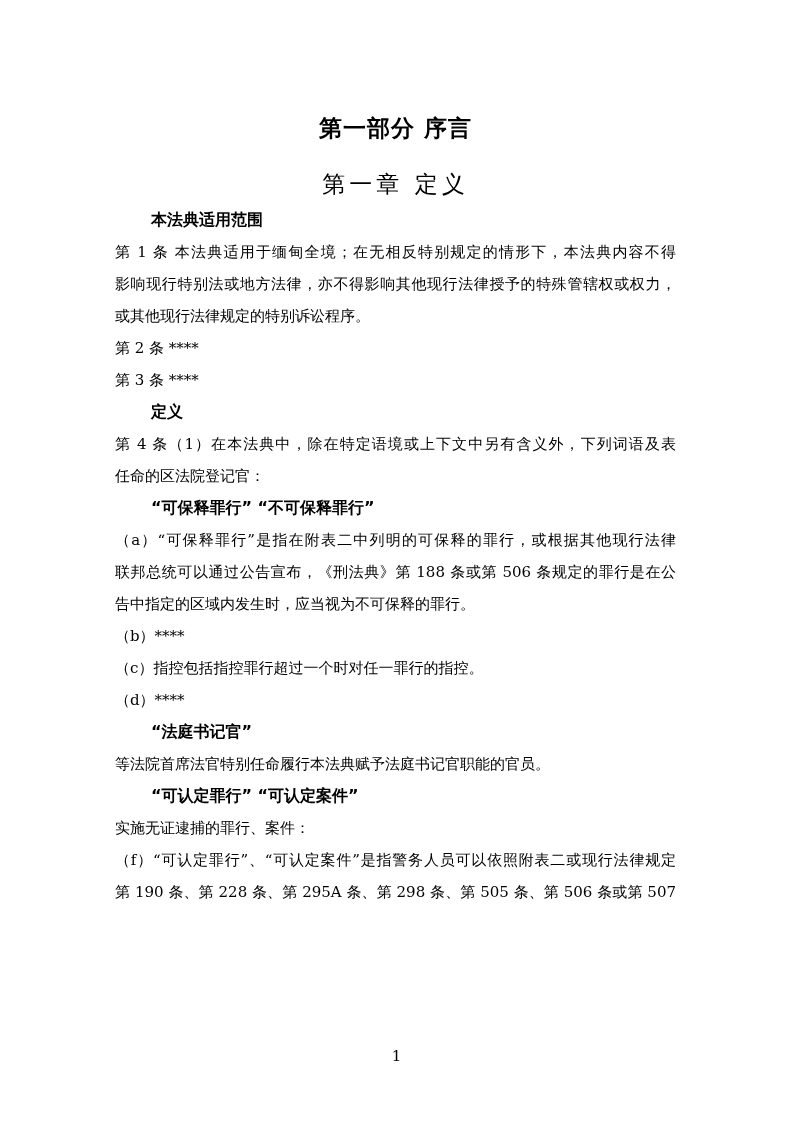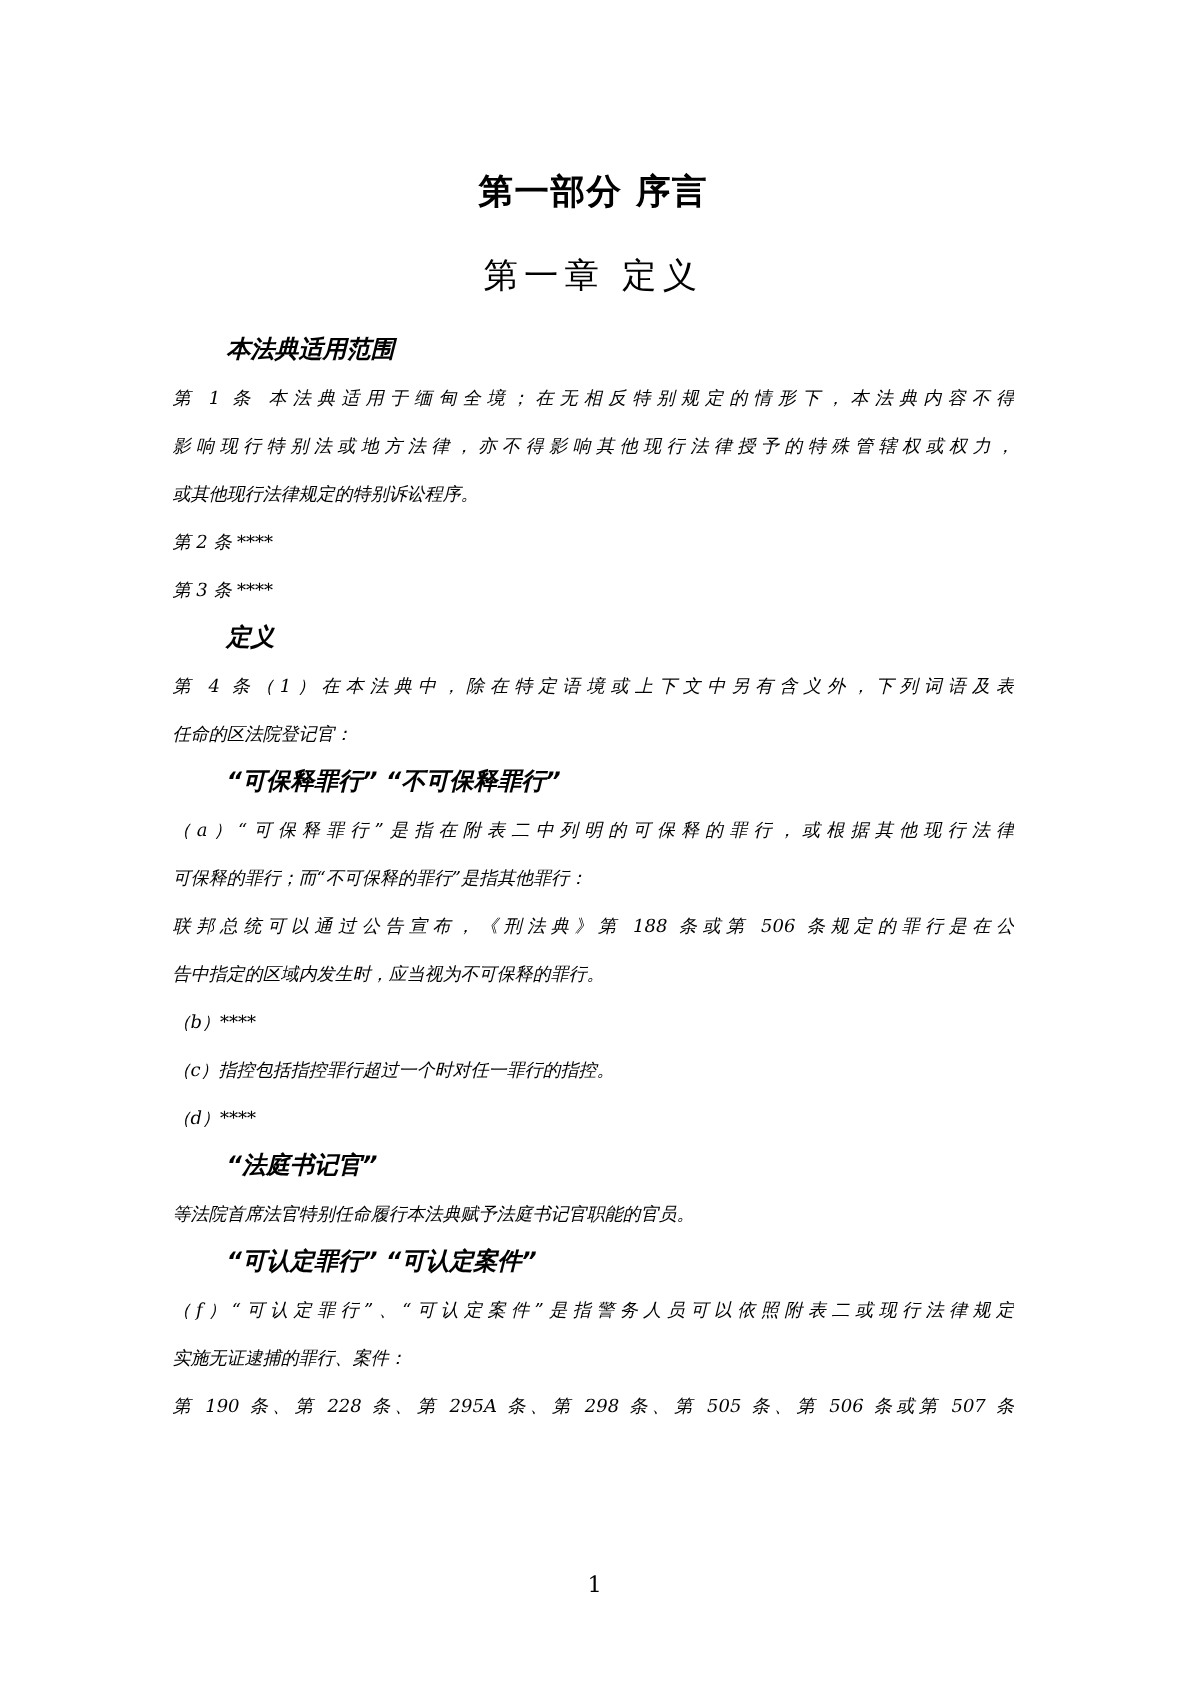"本法典适用范围" .body-lines { font-style: italic -> none; margin-top: 13px -> 0 }
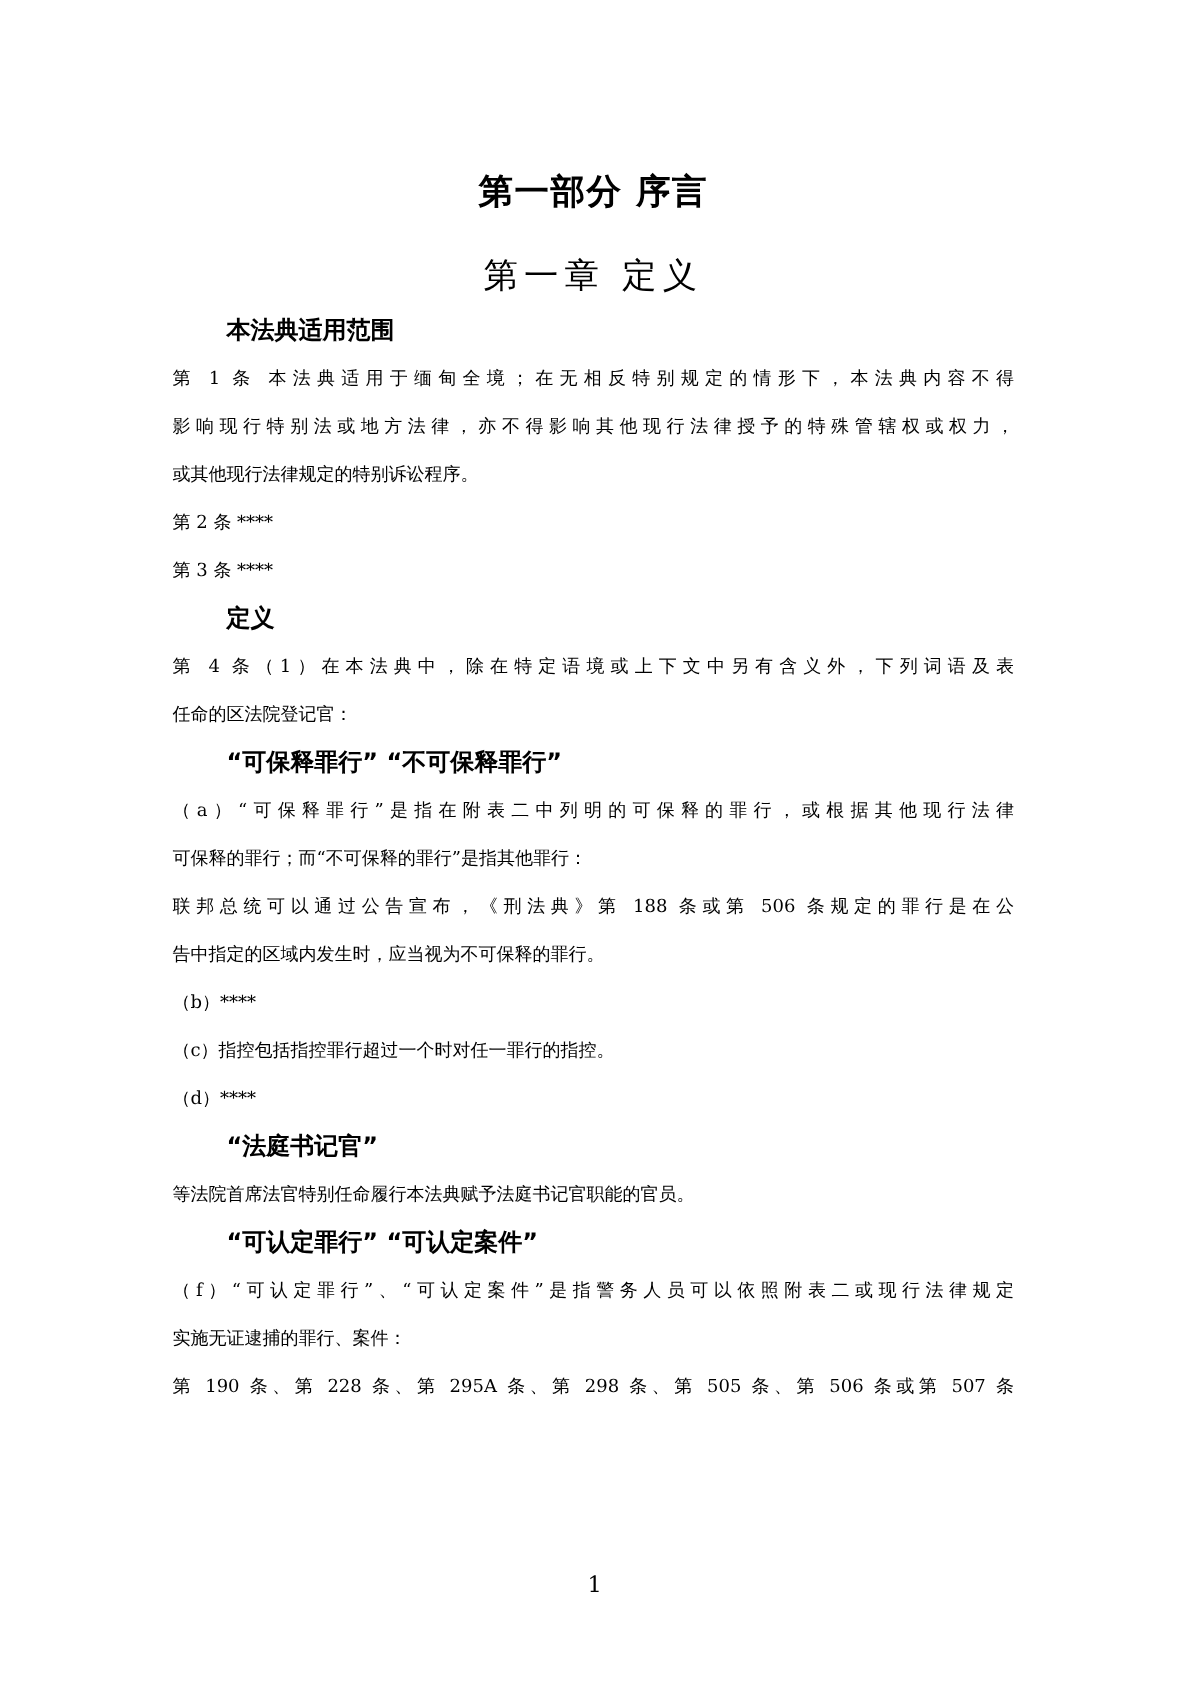"第 1 条 本法典适用于缅甸全境；在无相反特别规定的情形下，本法典内容不得" .line { font-size: 12px -> 15px }
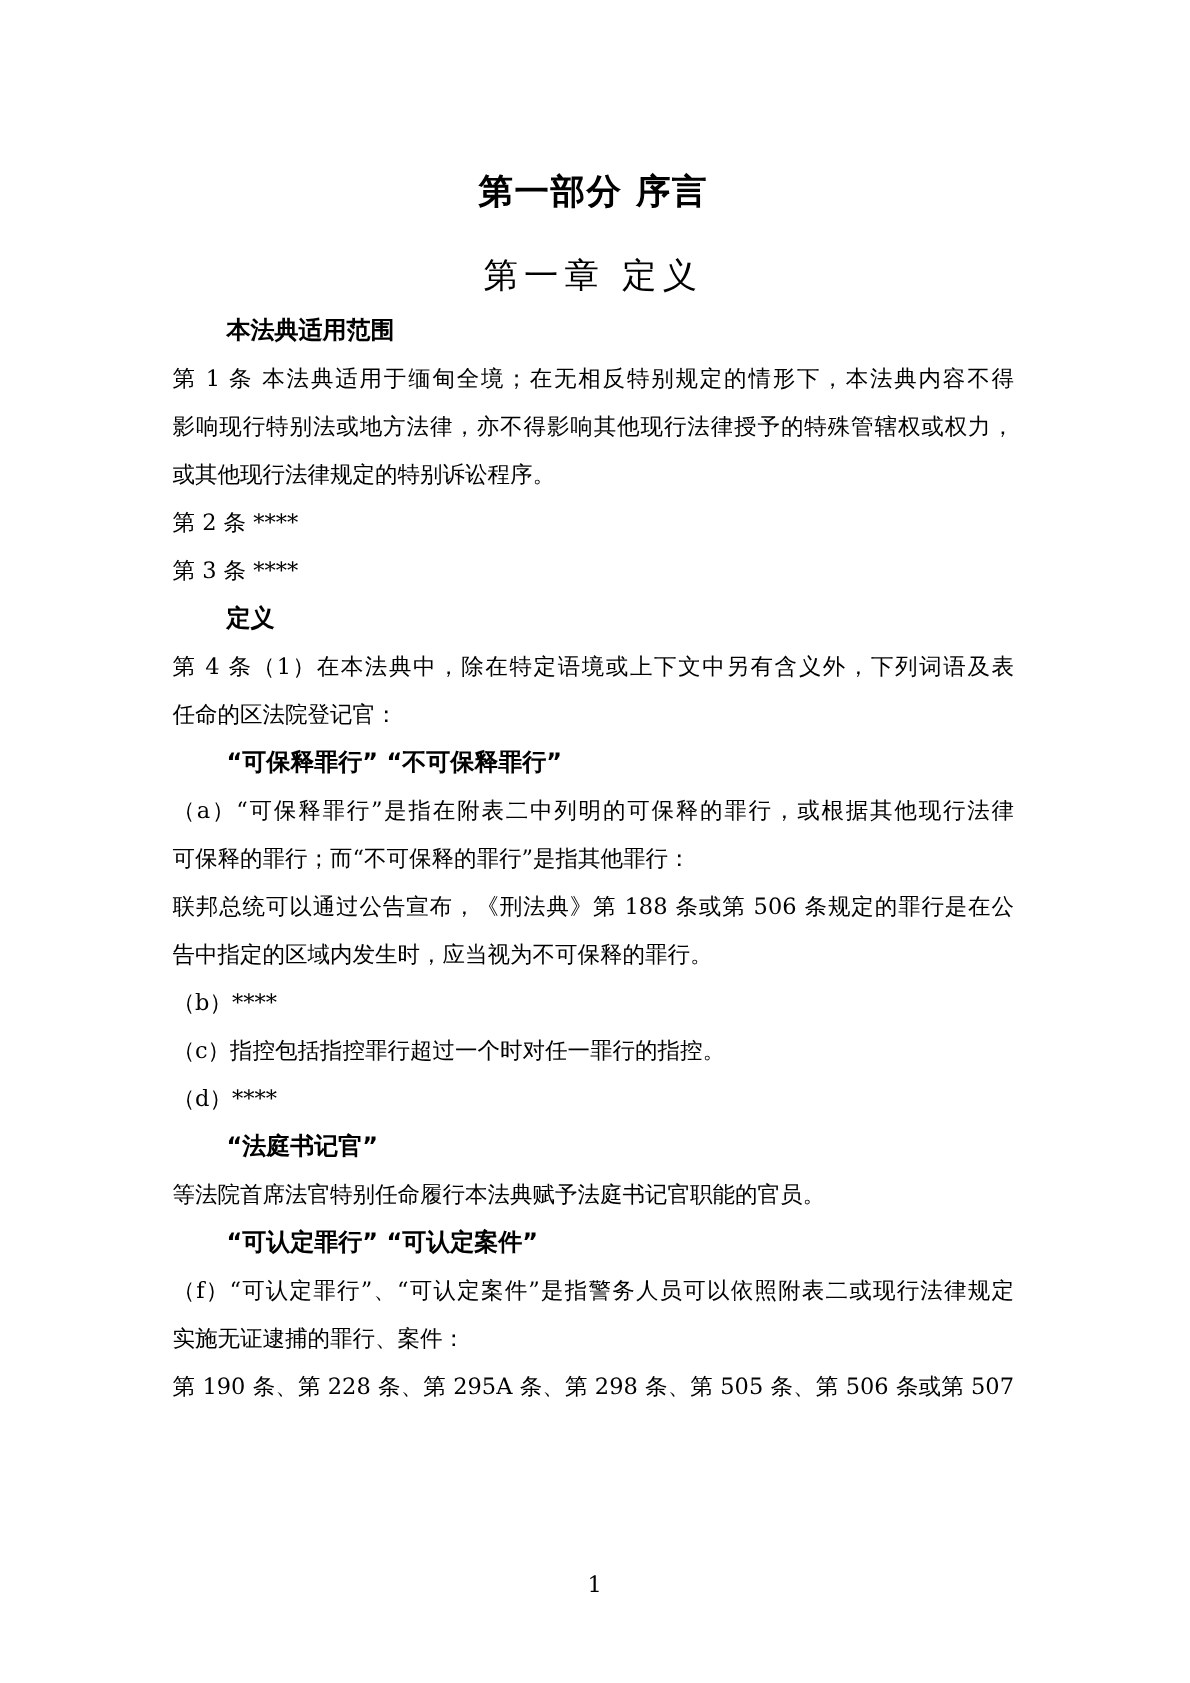"可保释的罪行；而“不可保释的罪行”是指其他罪行：" div.line { html: <div>可保释的罪行；而“不可保释的罪行”是指其他罪行：</div> -> none }
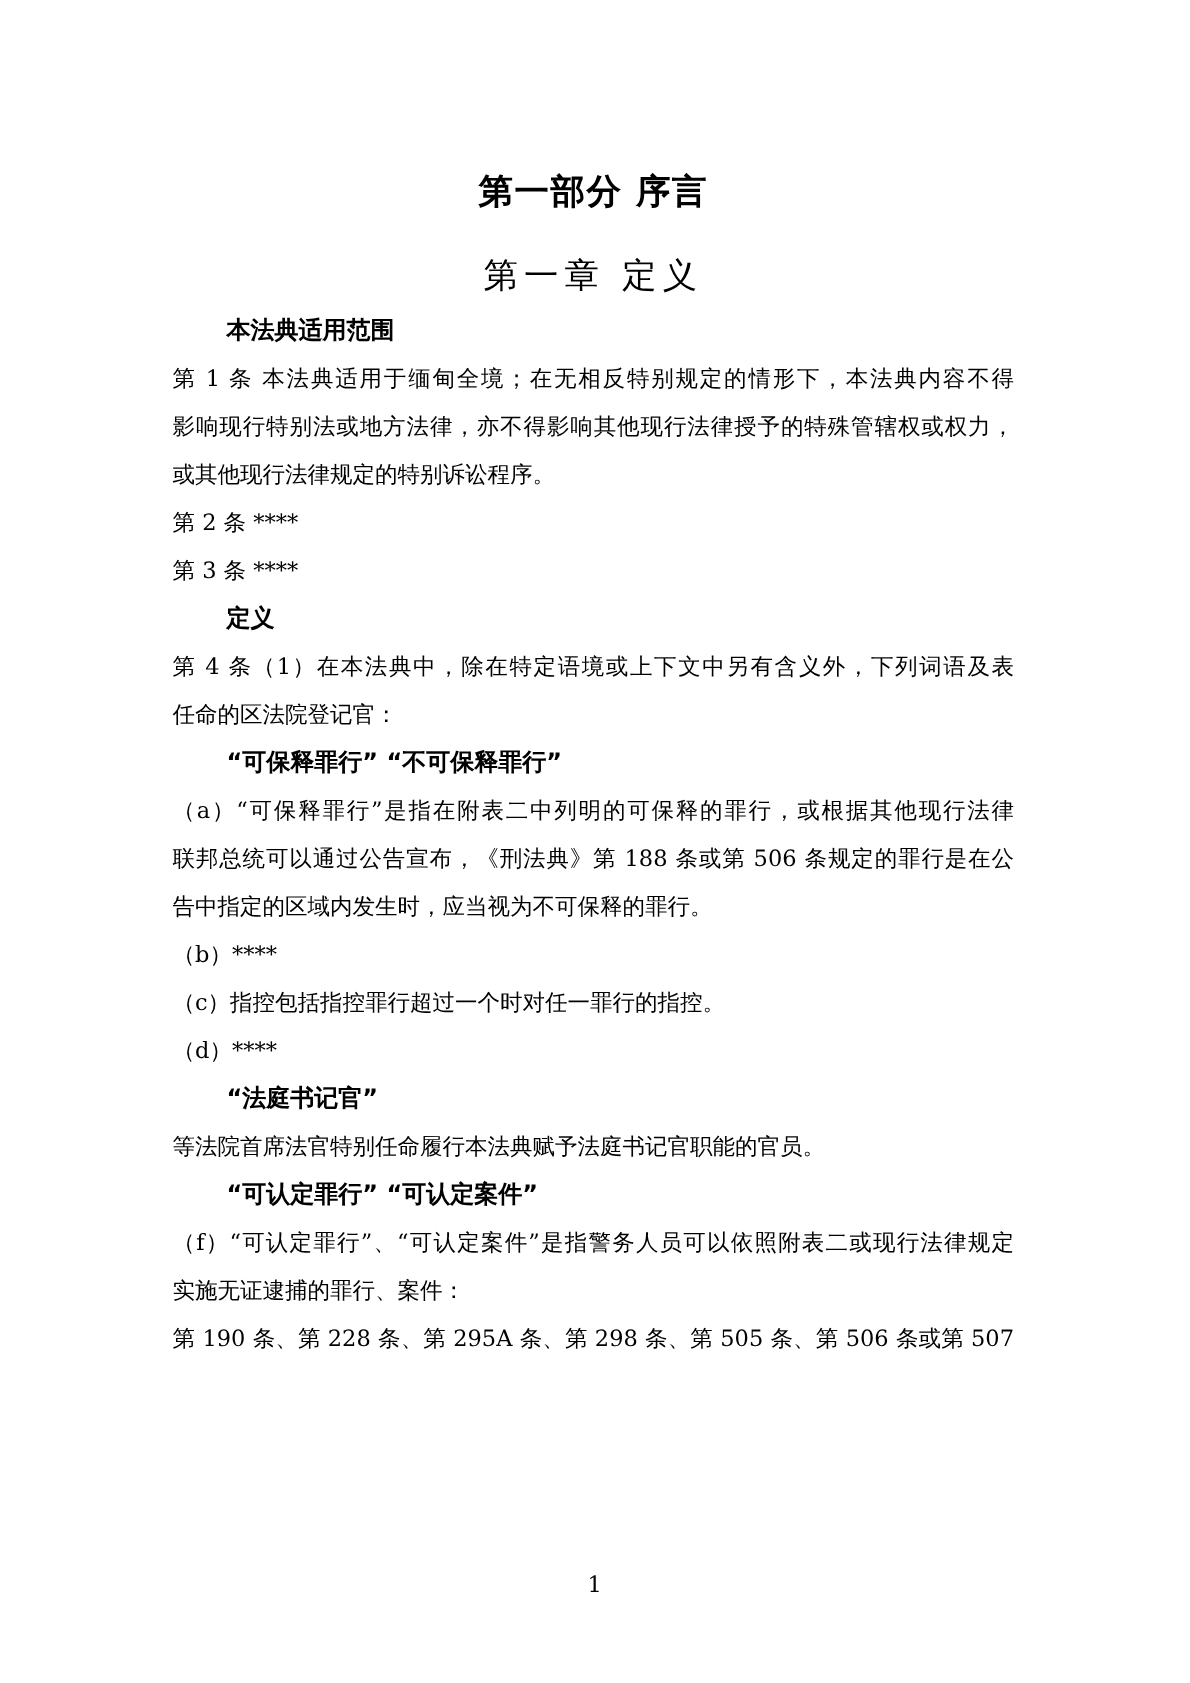"（f）“可认定罪行”、“可认定案件”是指警务人员可以依照附表二或现行法律规定" div.line { order: before "实施无证逮捕的罪行、案件：" -> after "实施无证逮捕的罪行、案件：" }
